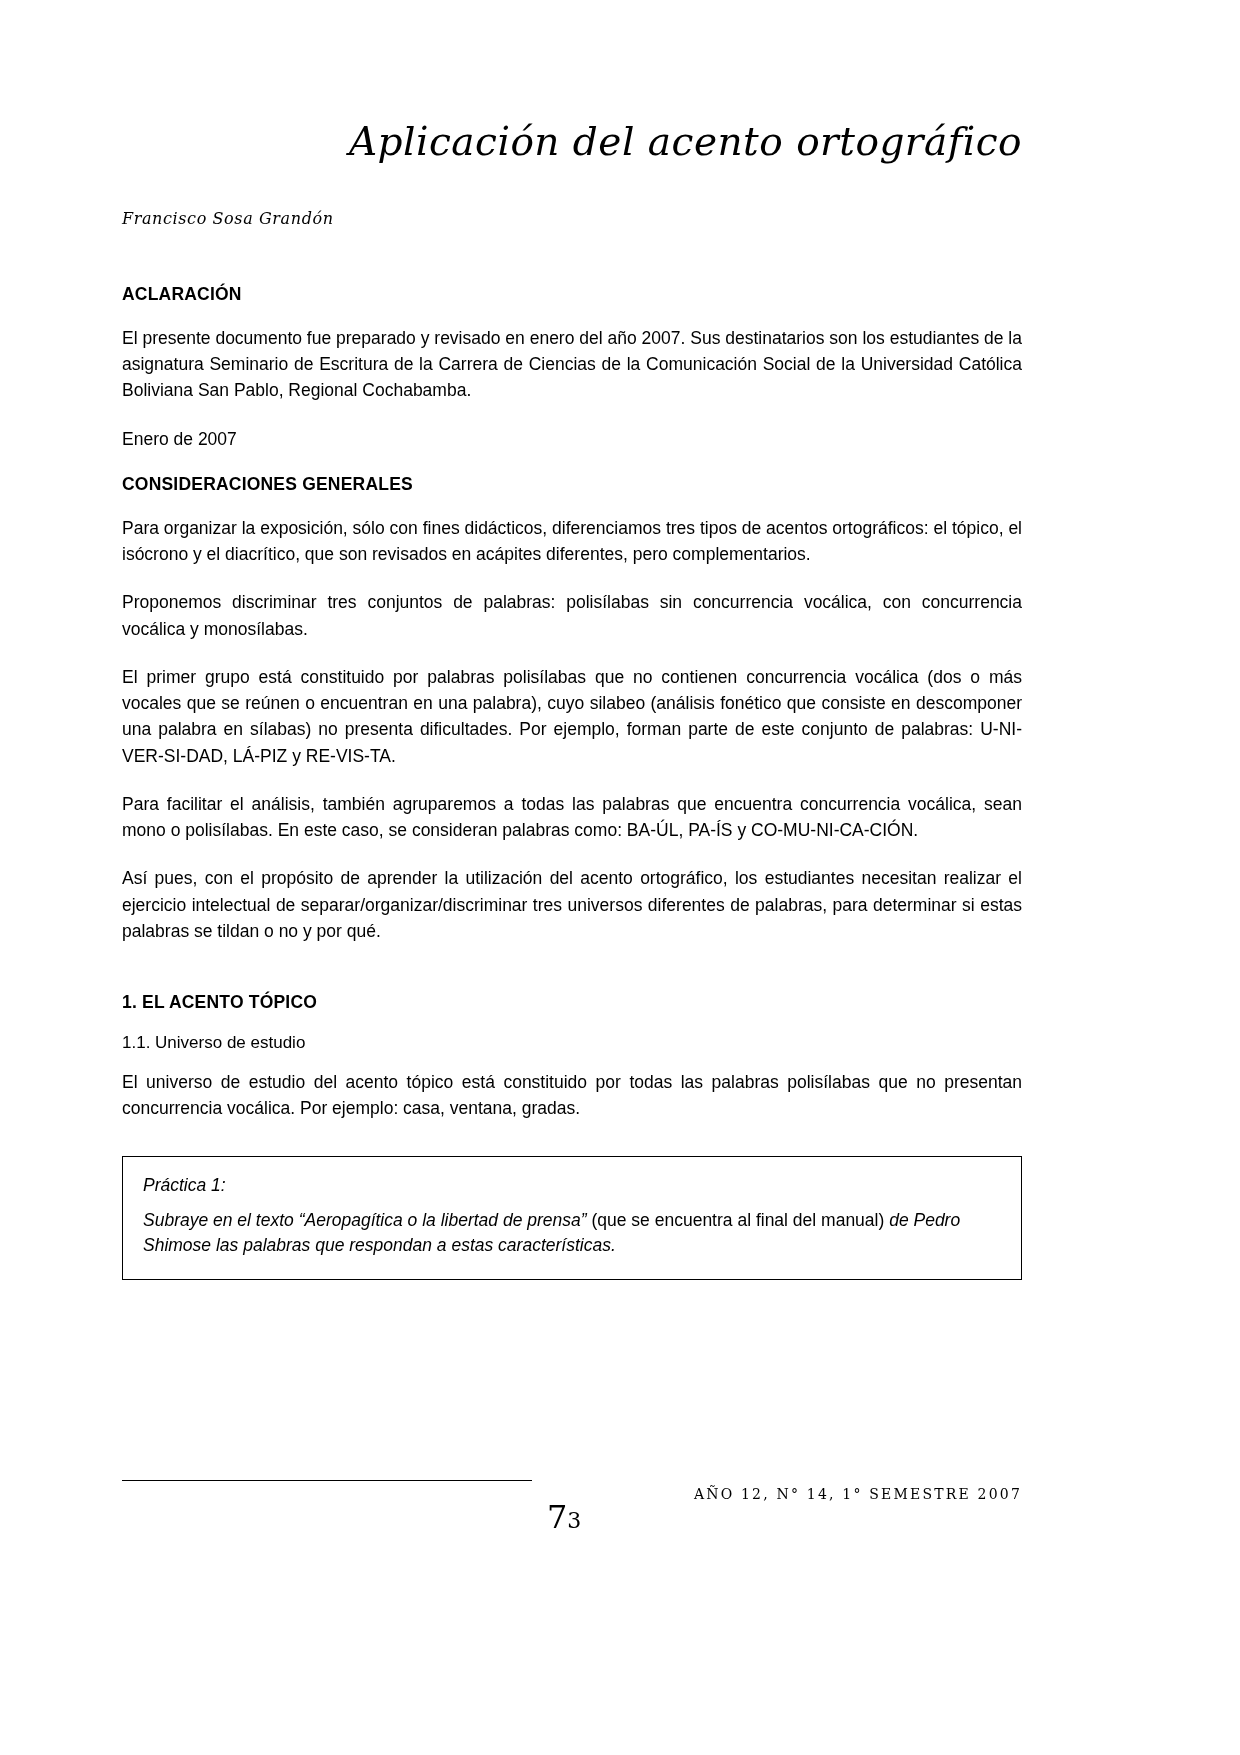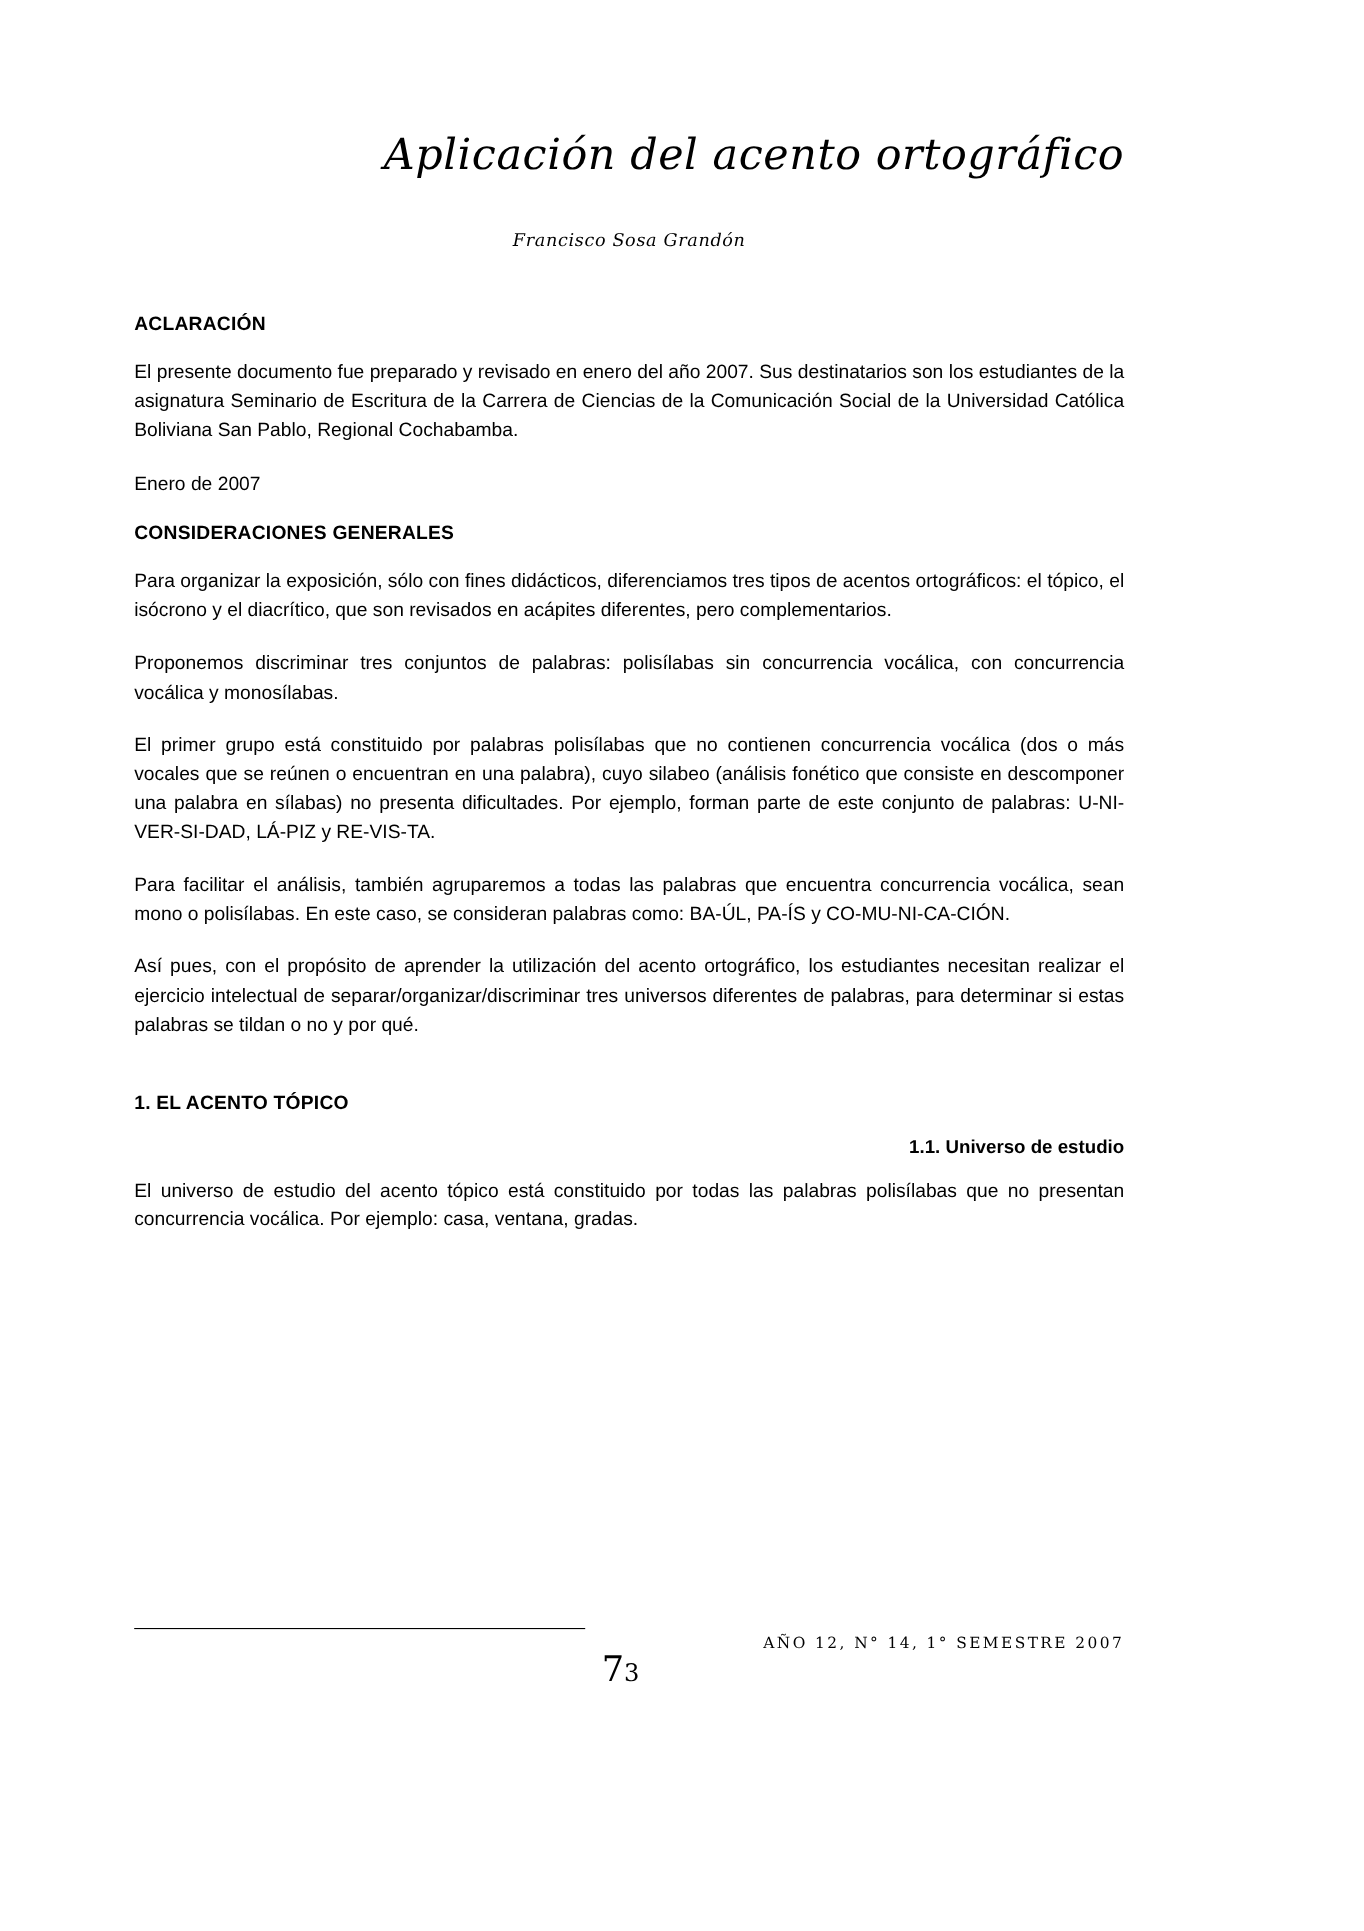"Francisco Sosa Grandón" .doc-author { text-align: center -> left }
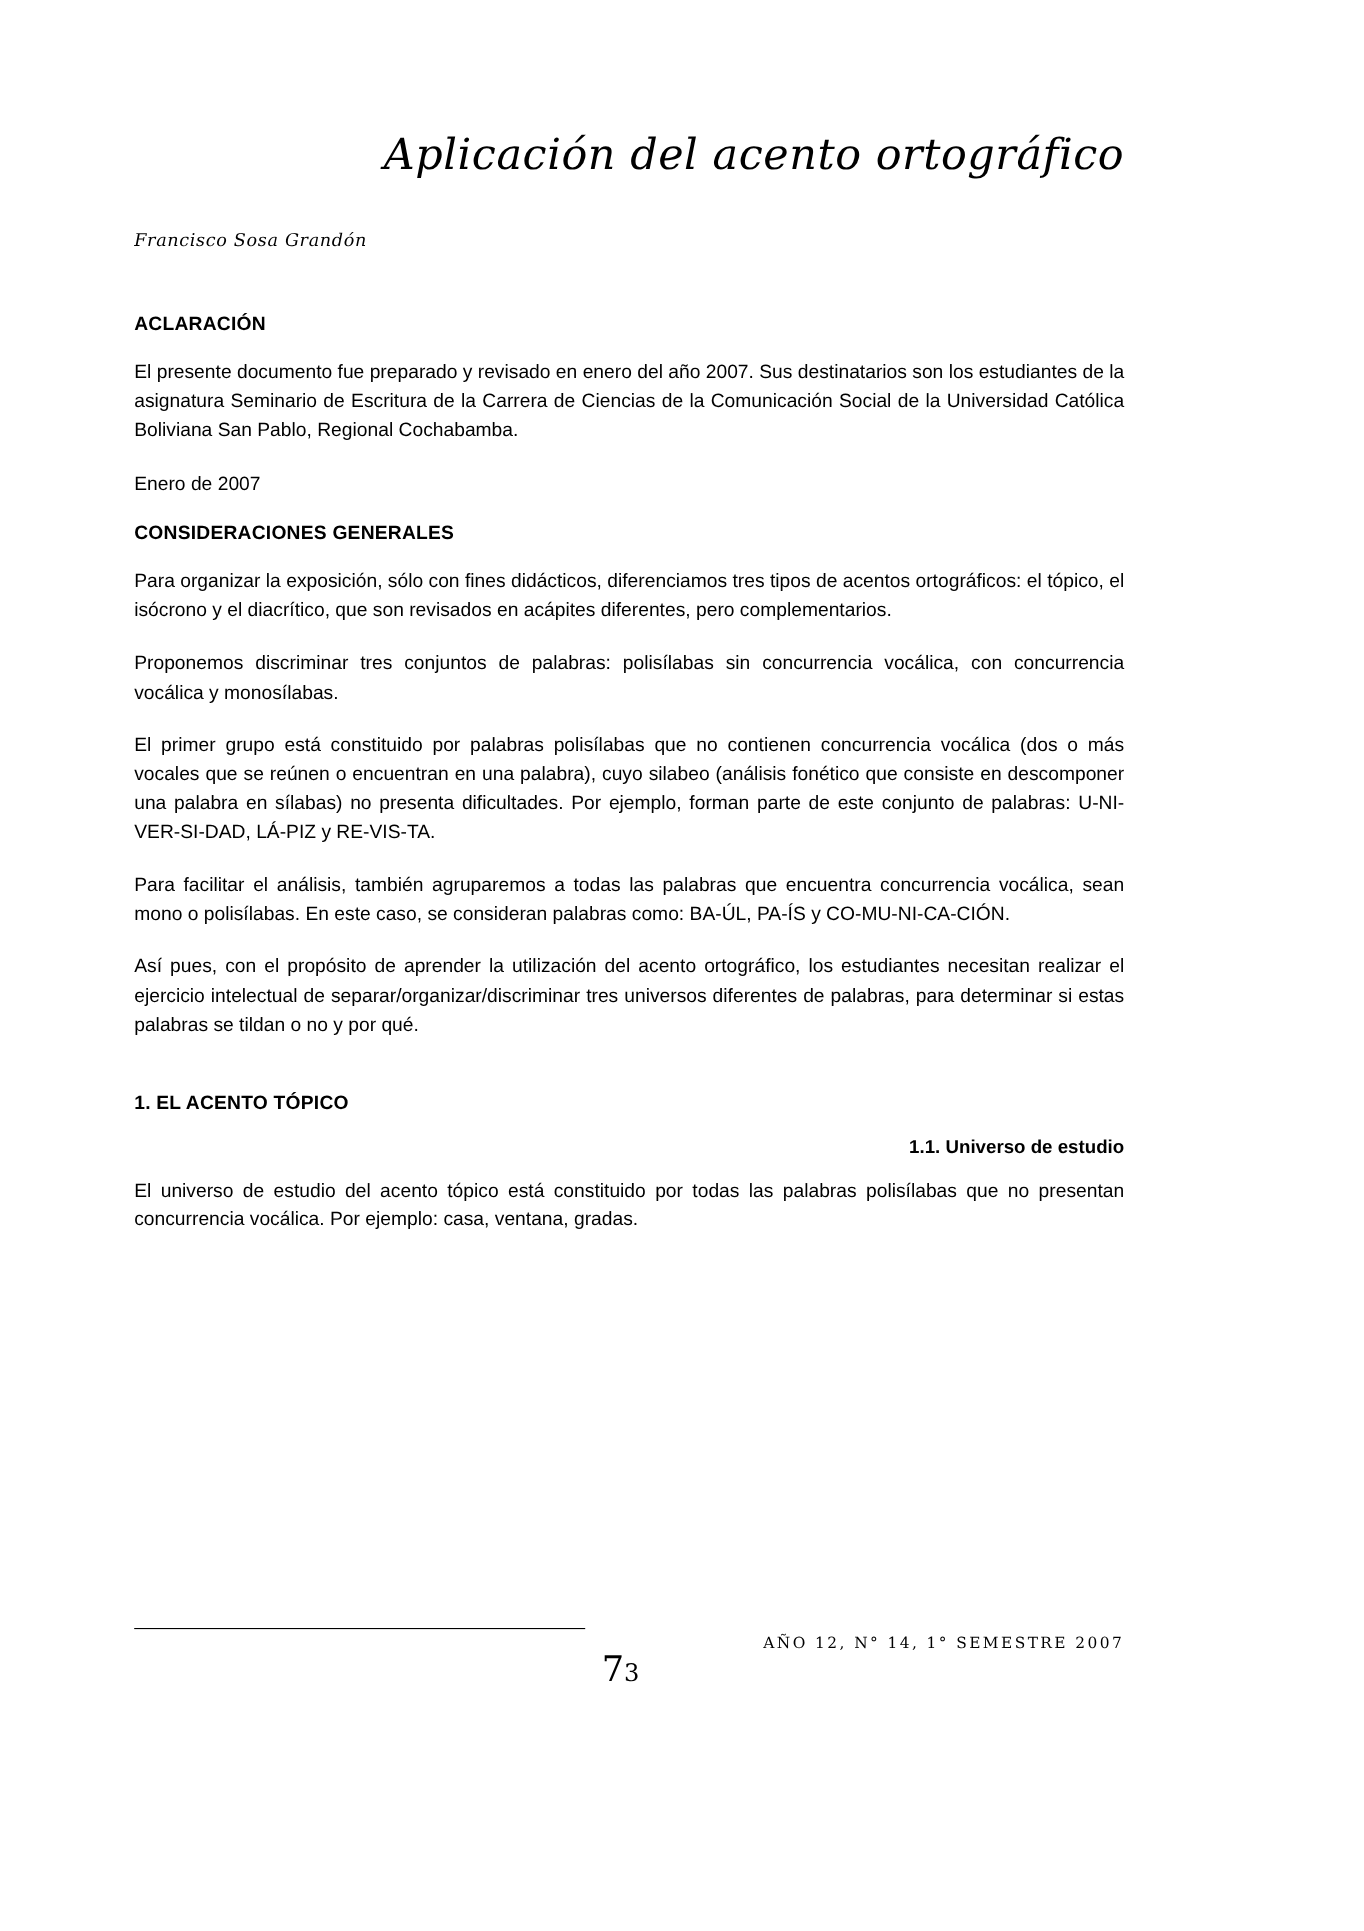"1.1. Universo de estudio" h3.sub-heading { font-weight: bold -> normal; text-align: right -> none }
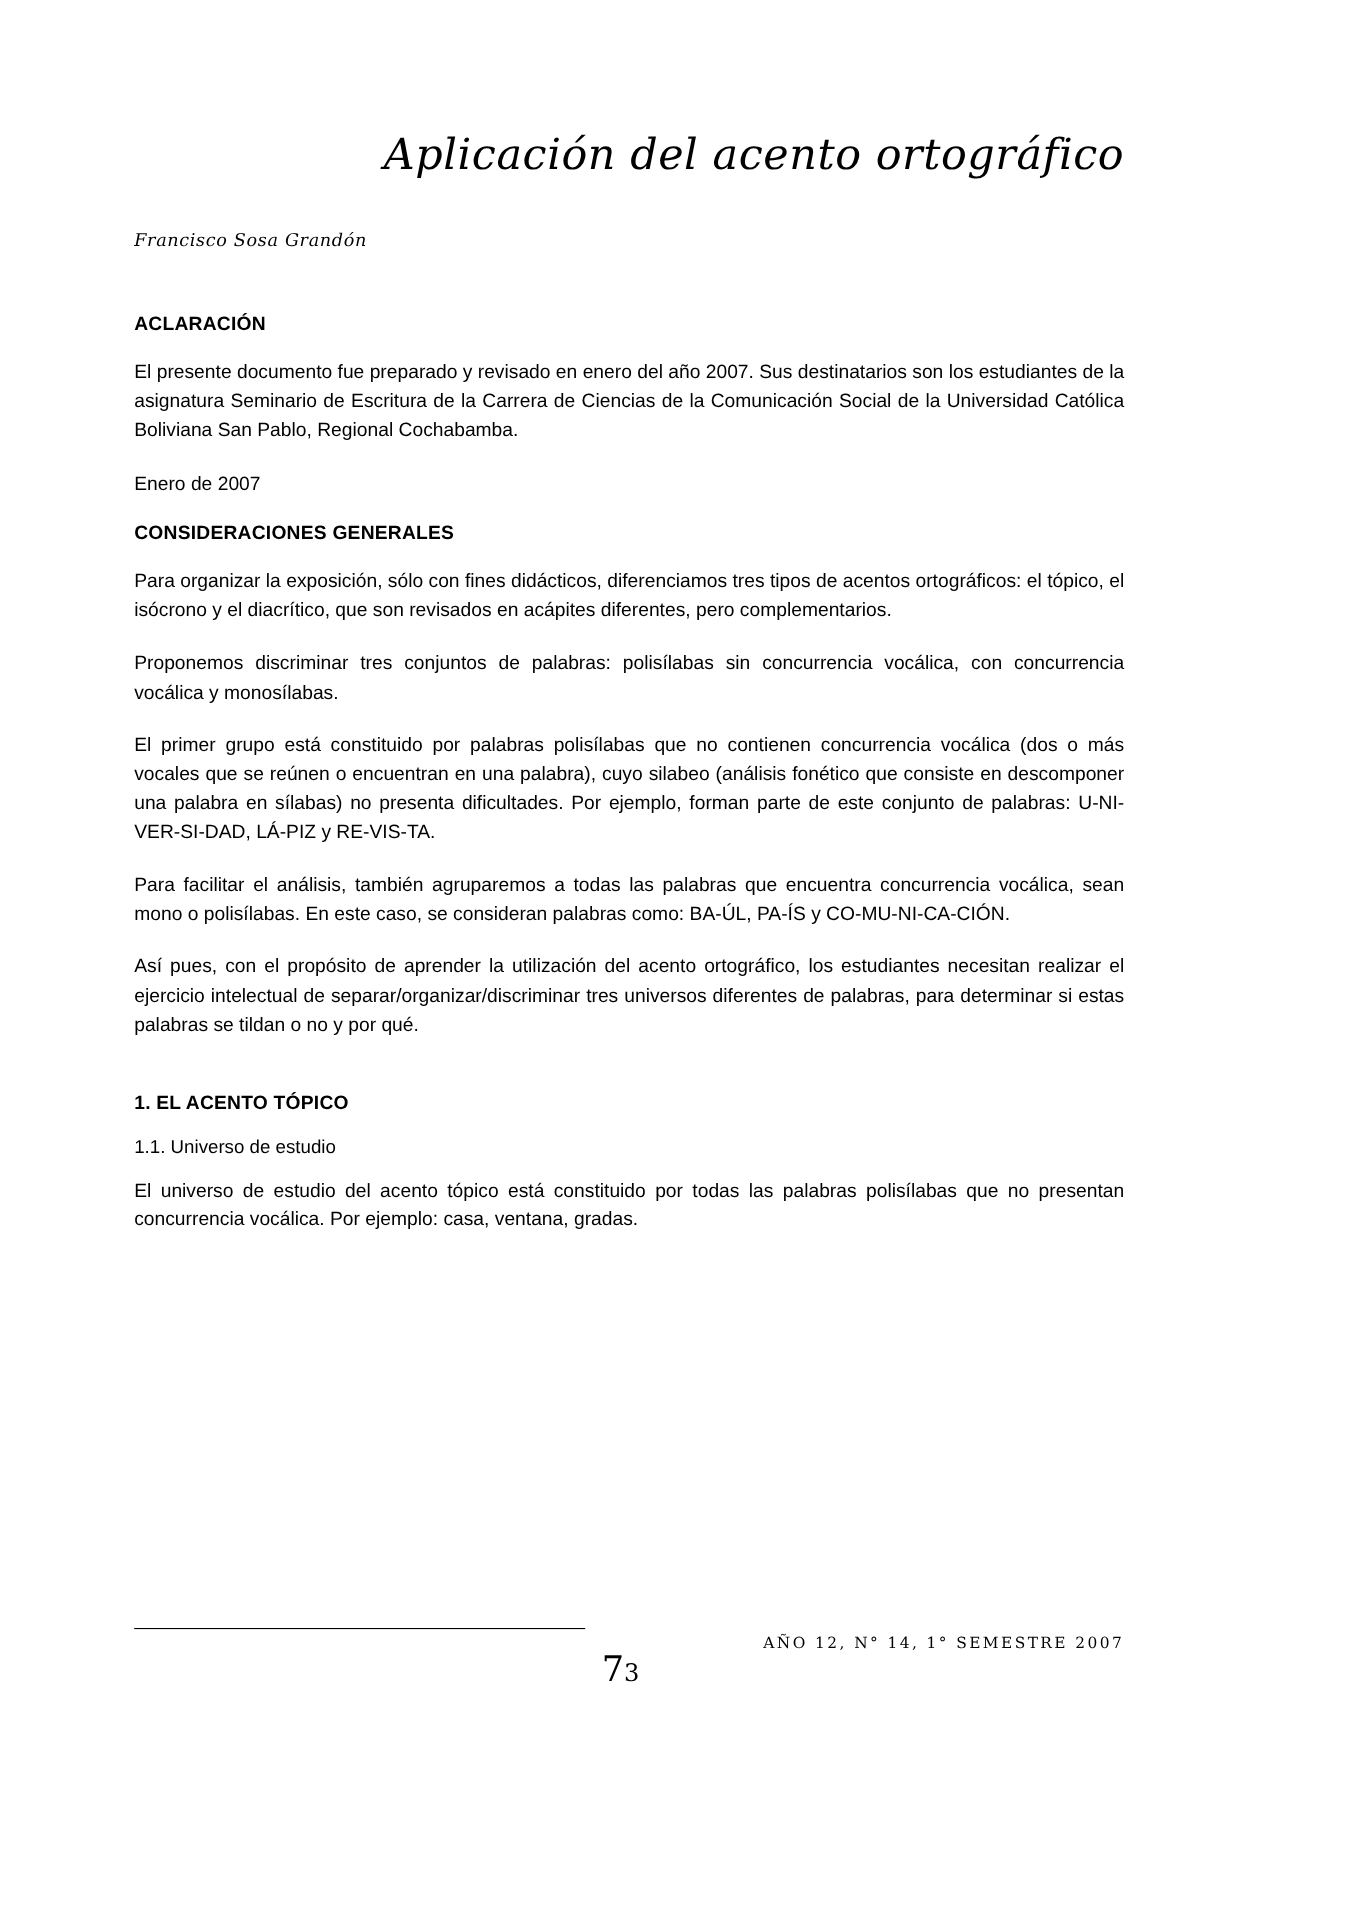"Práctica 1:" div.practice-box { html: none -> <div> <p>Práctica 1:</p> <p><span>Subraye en el texto “Aeropagítica o la libertad de prensa”</span><span> (que se encuentra al final del manual) </span><span>de Pedro Shimose las palabras que respondan a estas características.</span></p> </div> }
